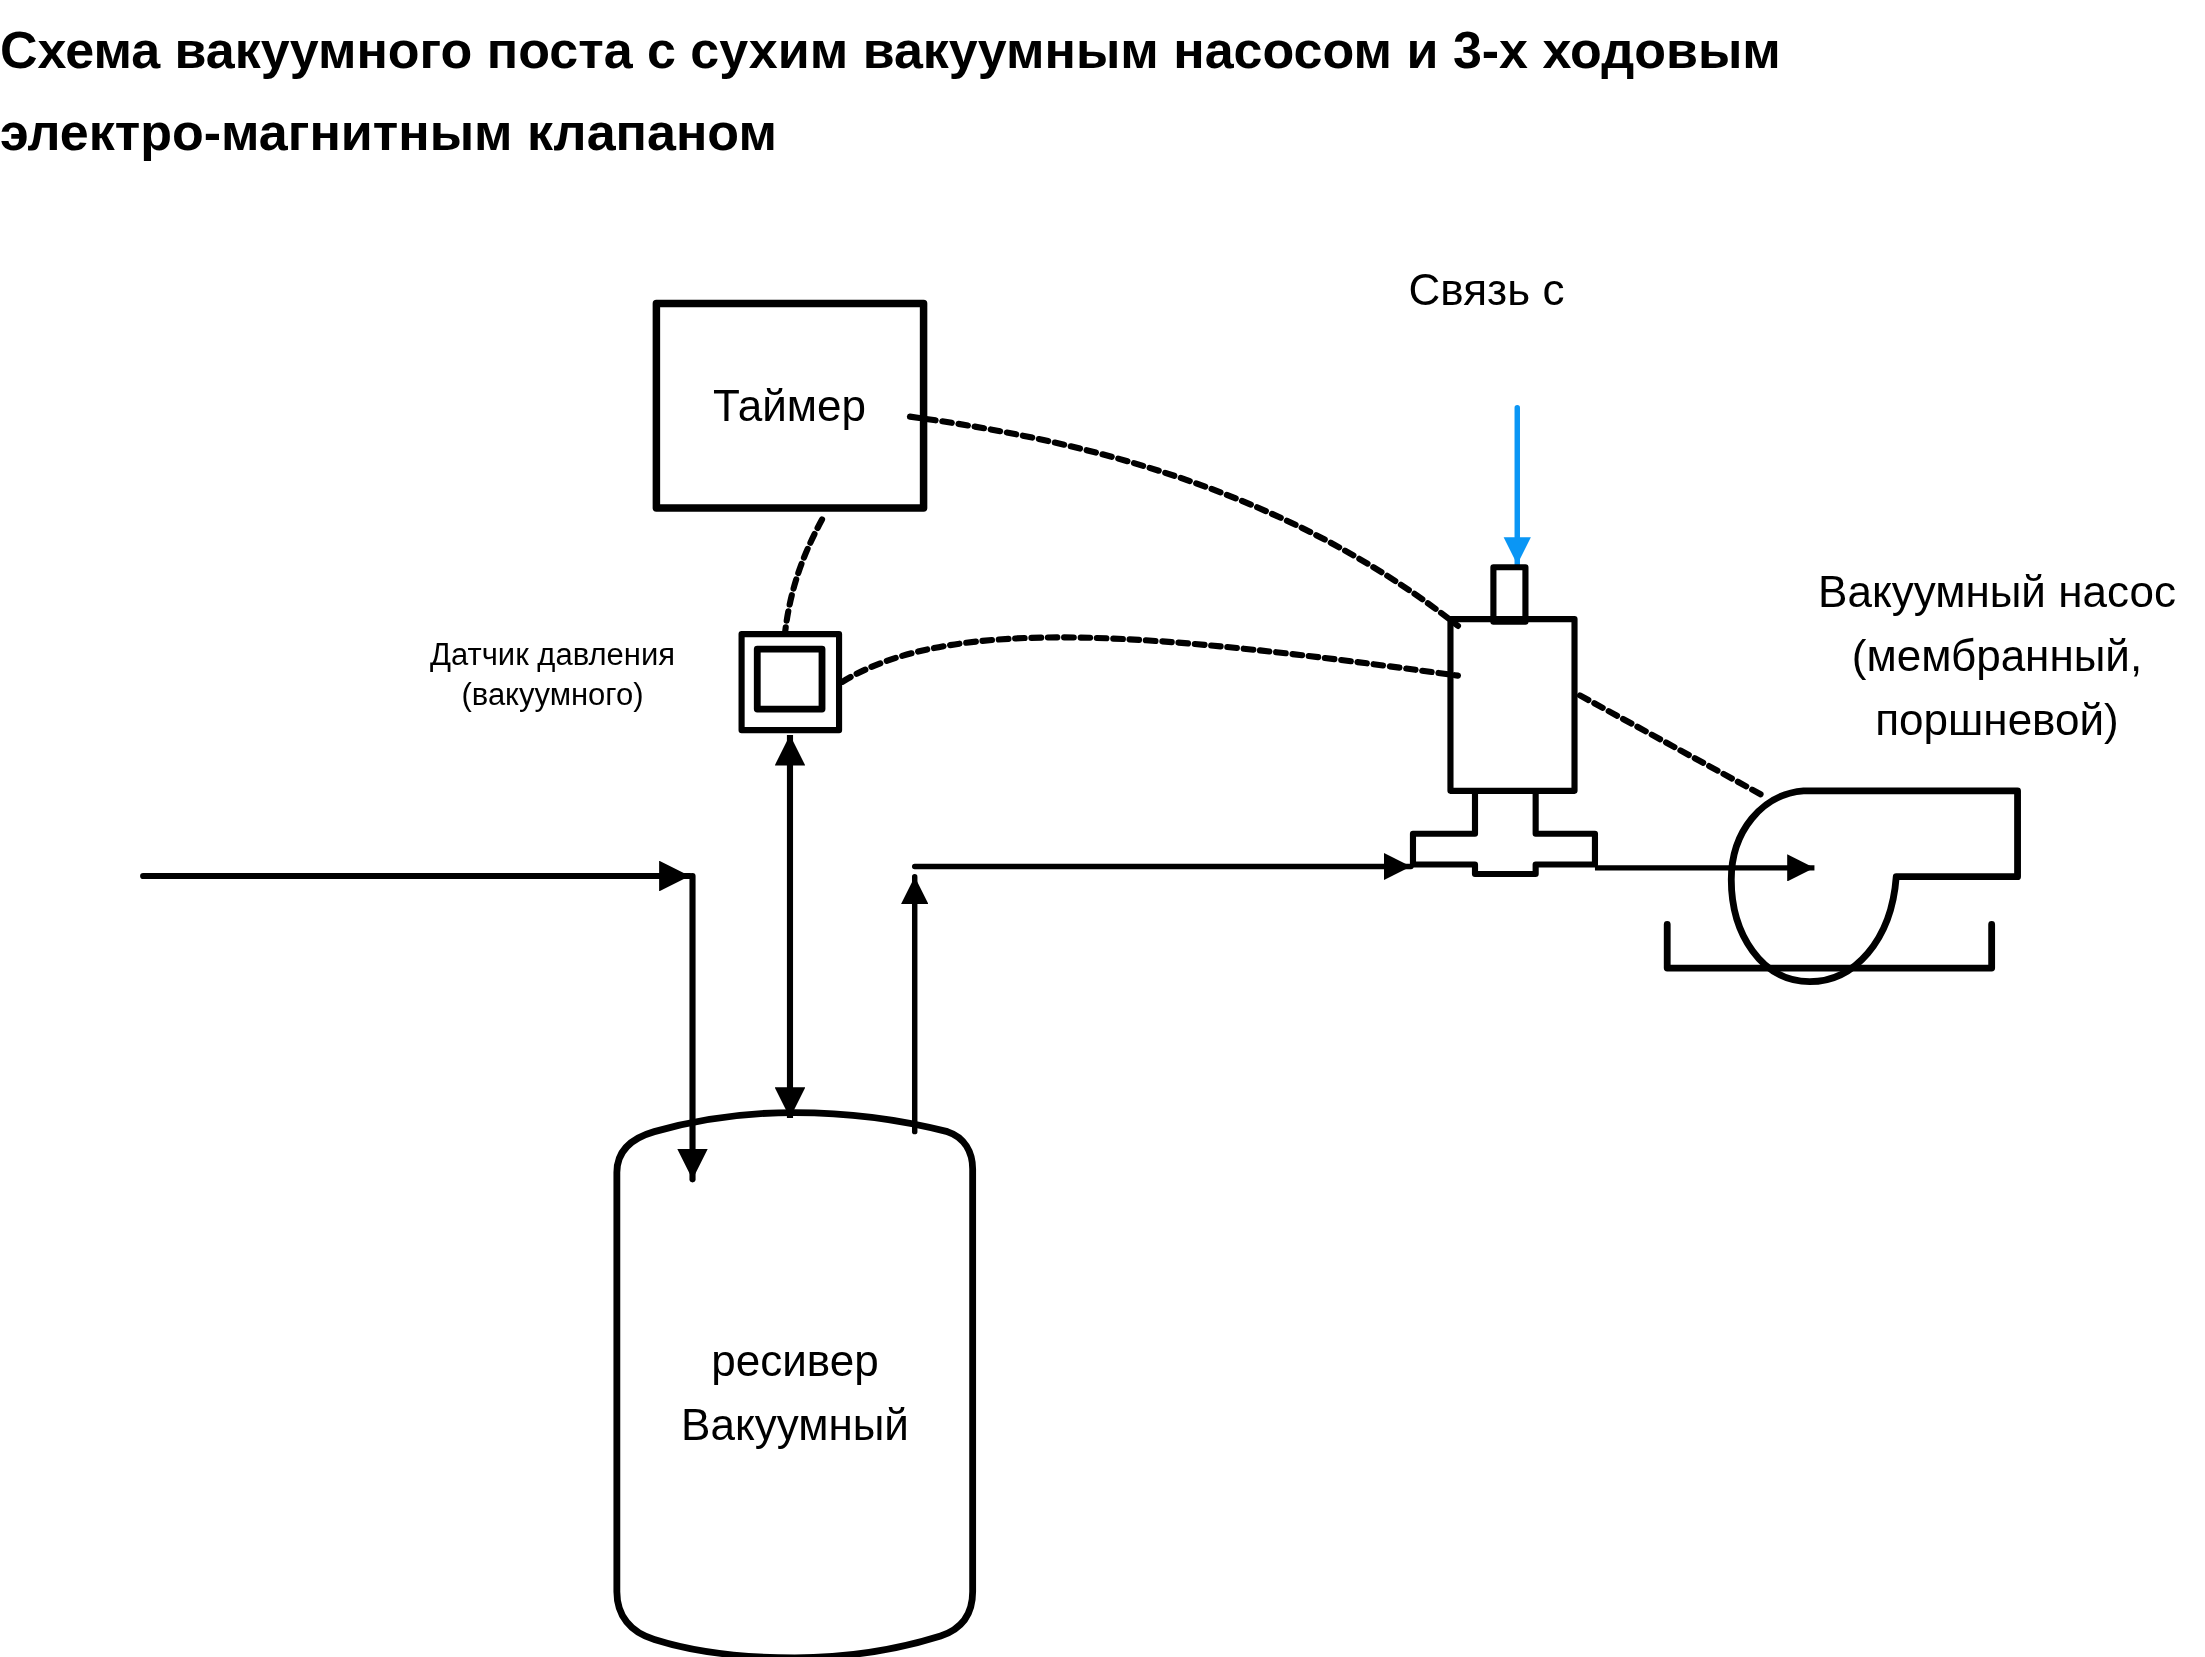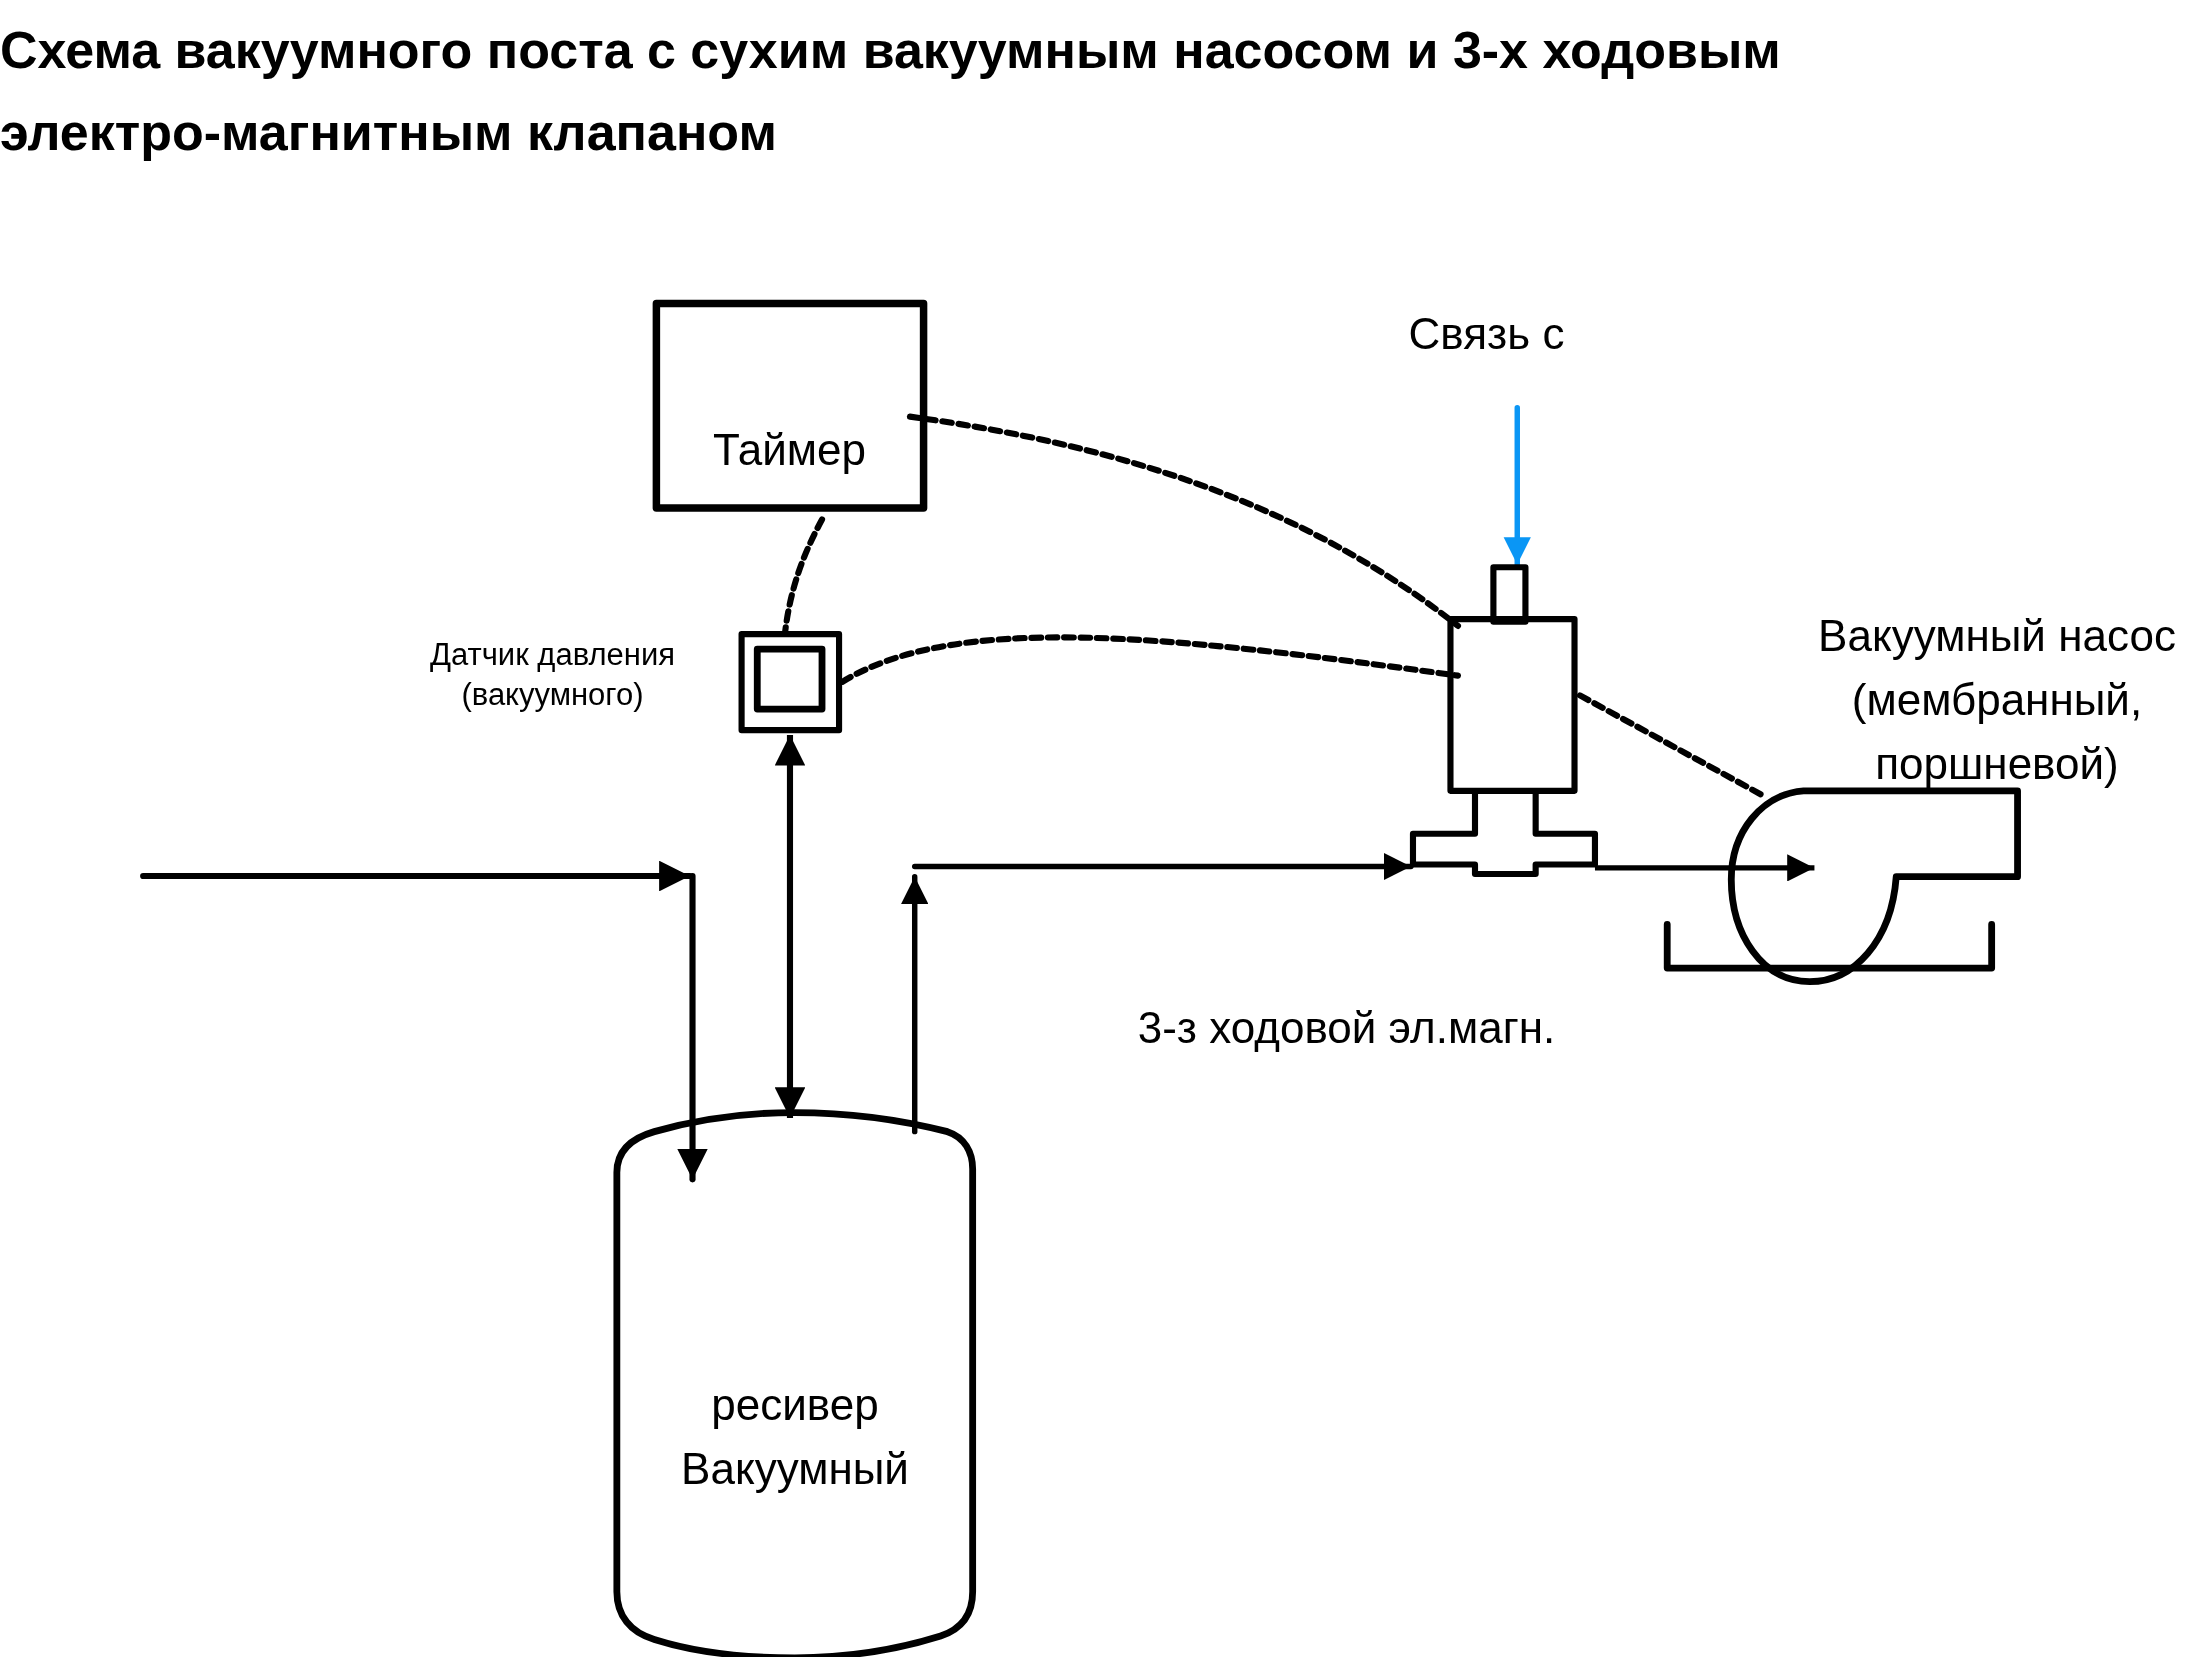"Связь с" .lbl-lg { margin-top: 44px -> none }
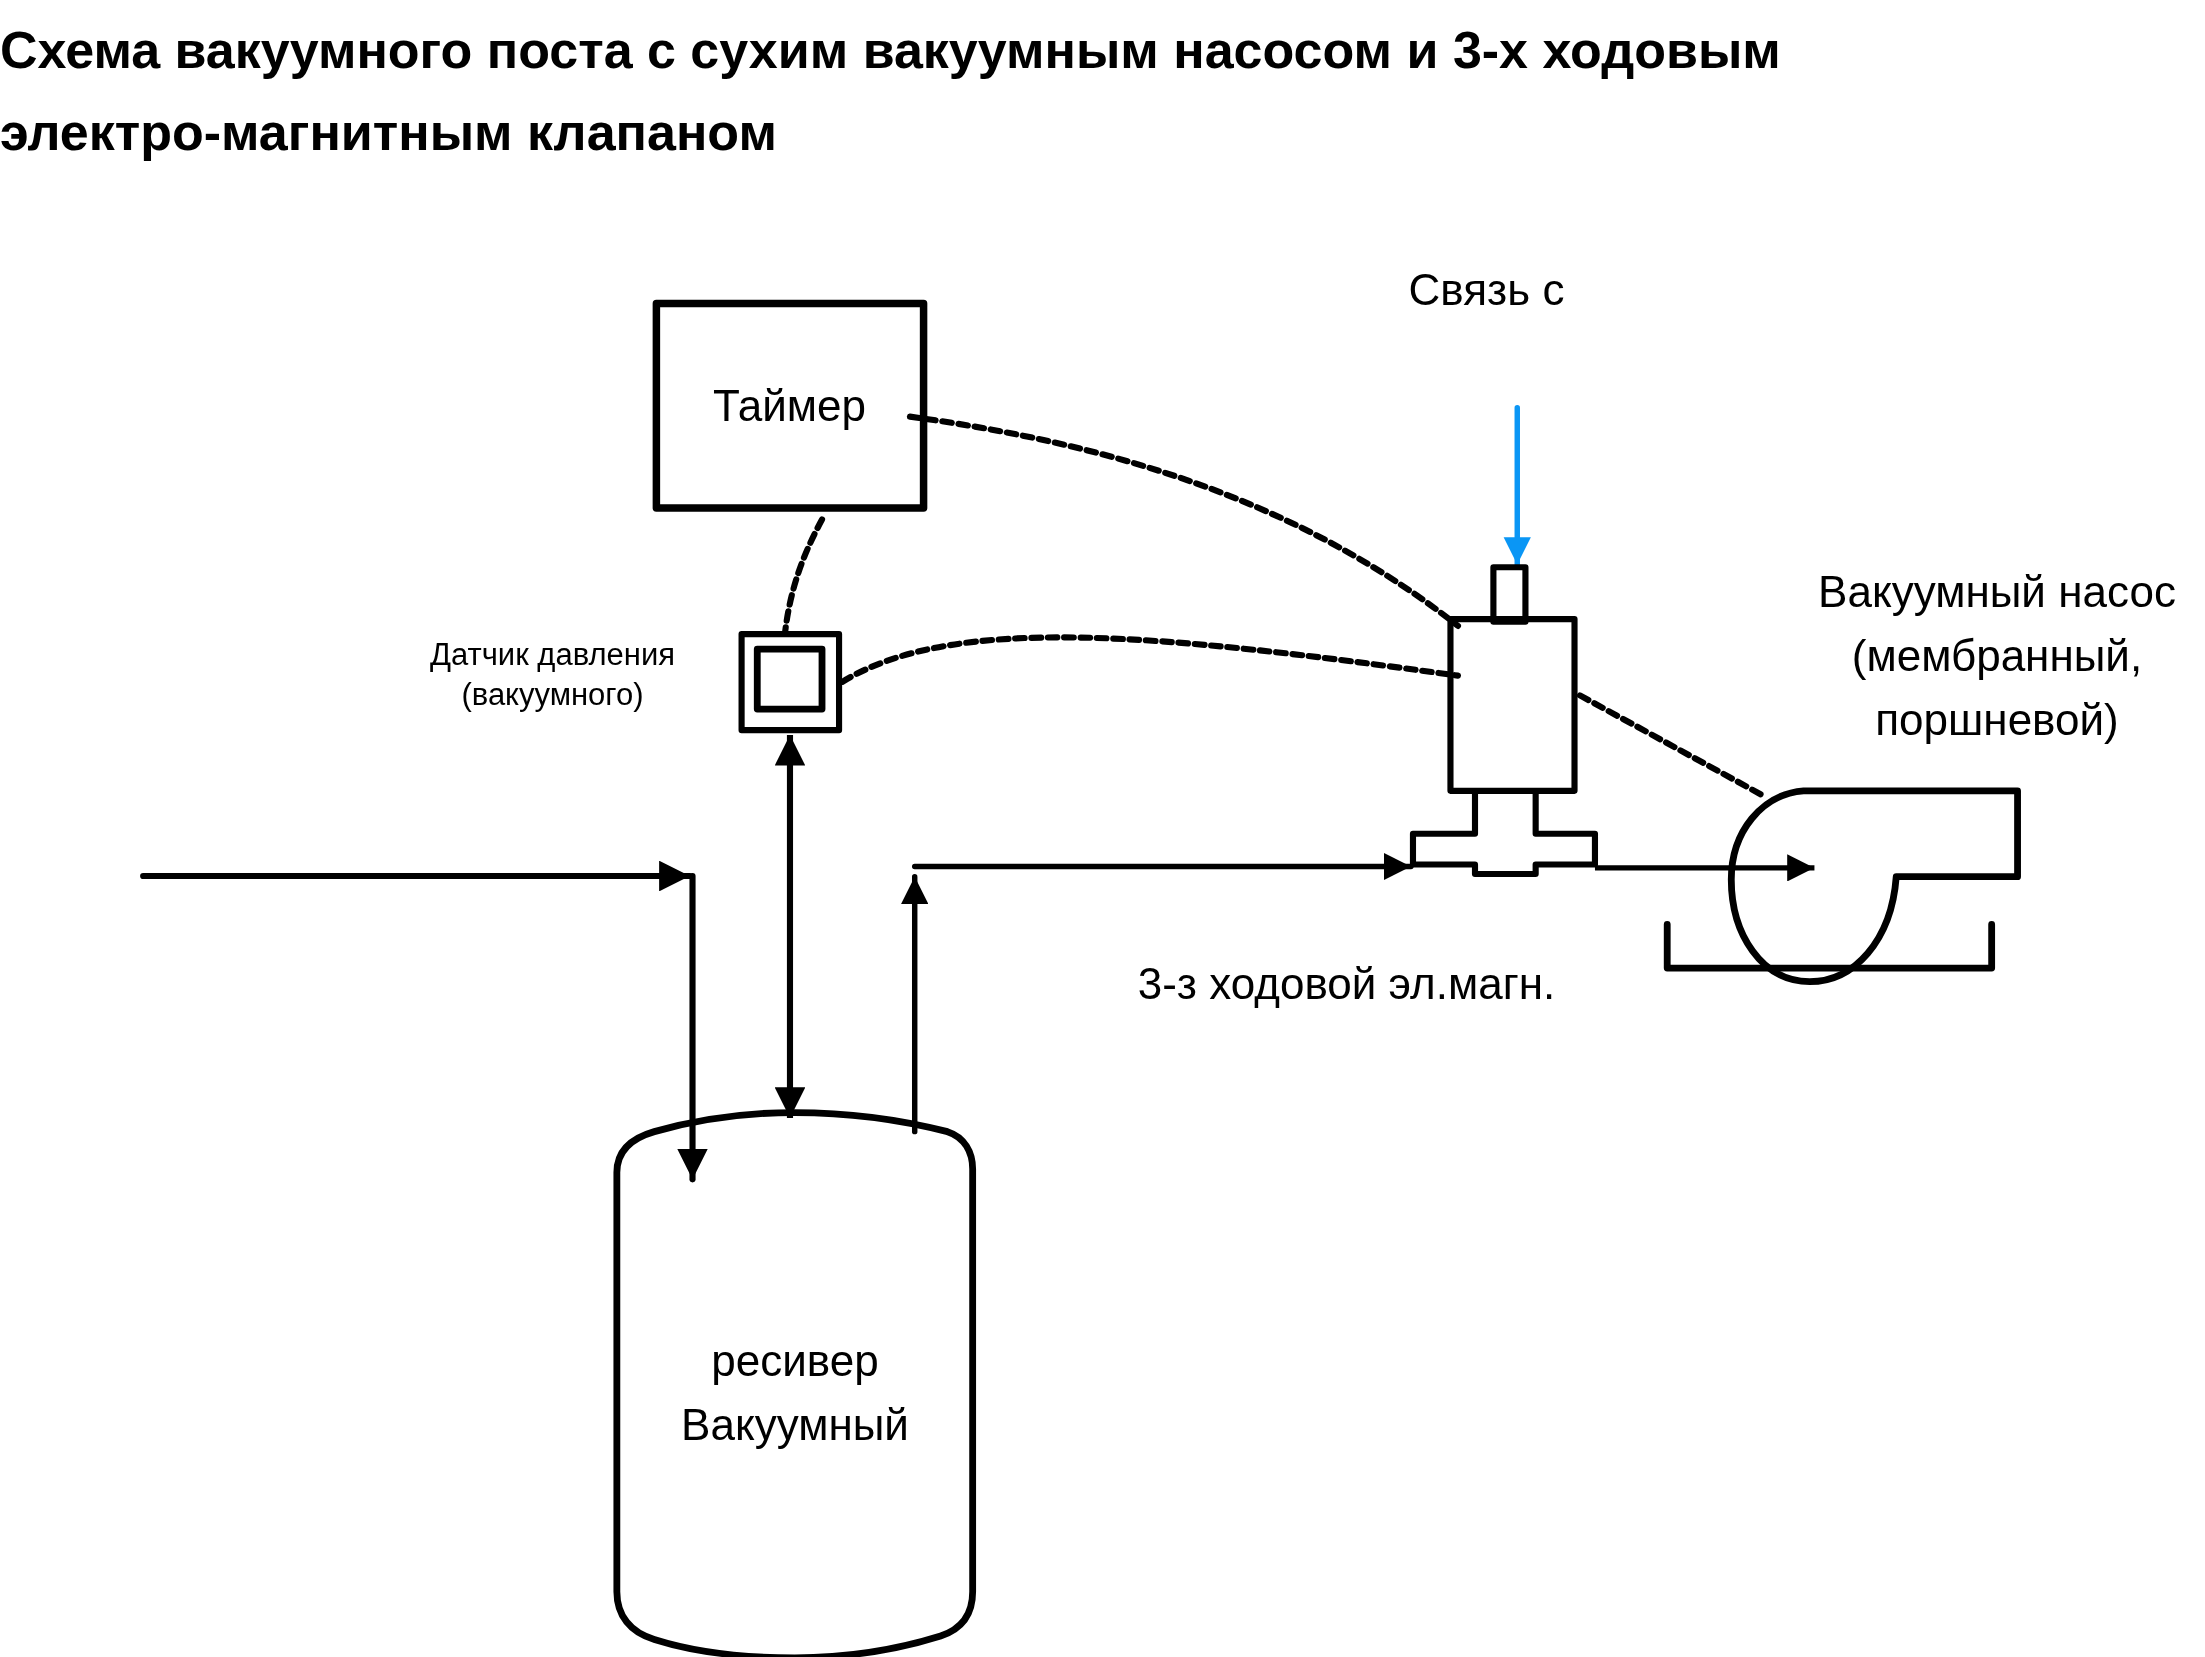"3-з ходовой эл.магн." div { html: <div>3-з ходовой эл.магн.</div> -> none }
